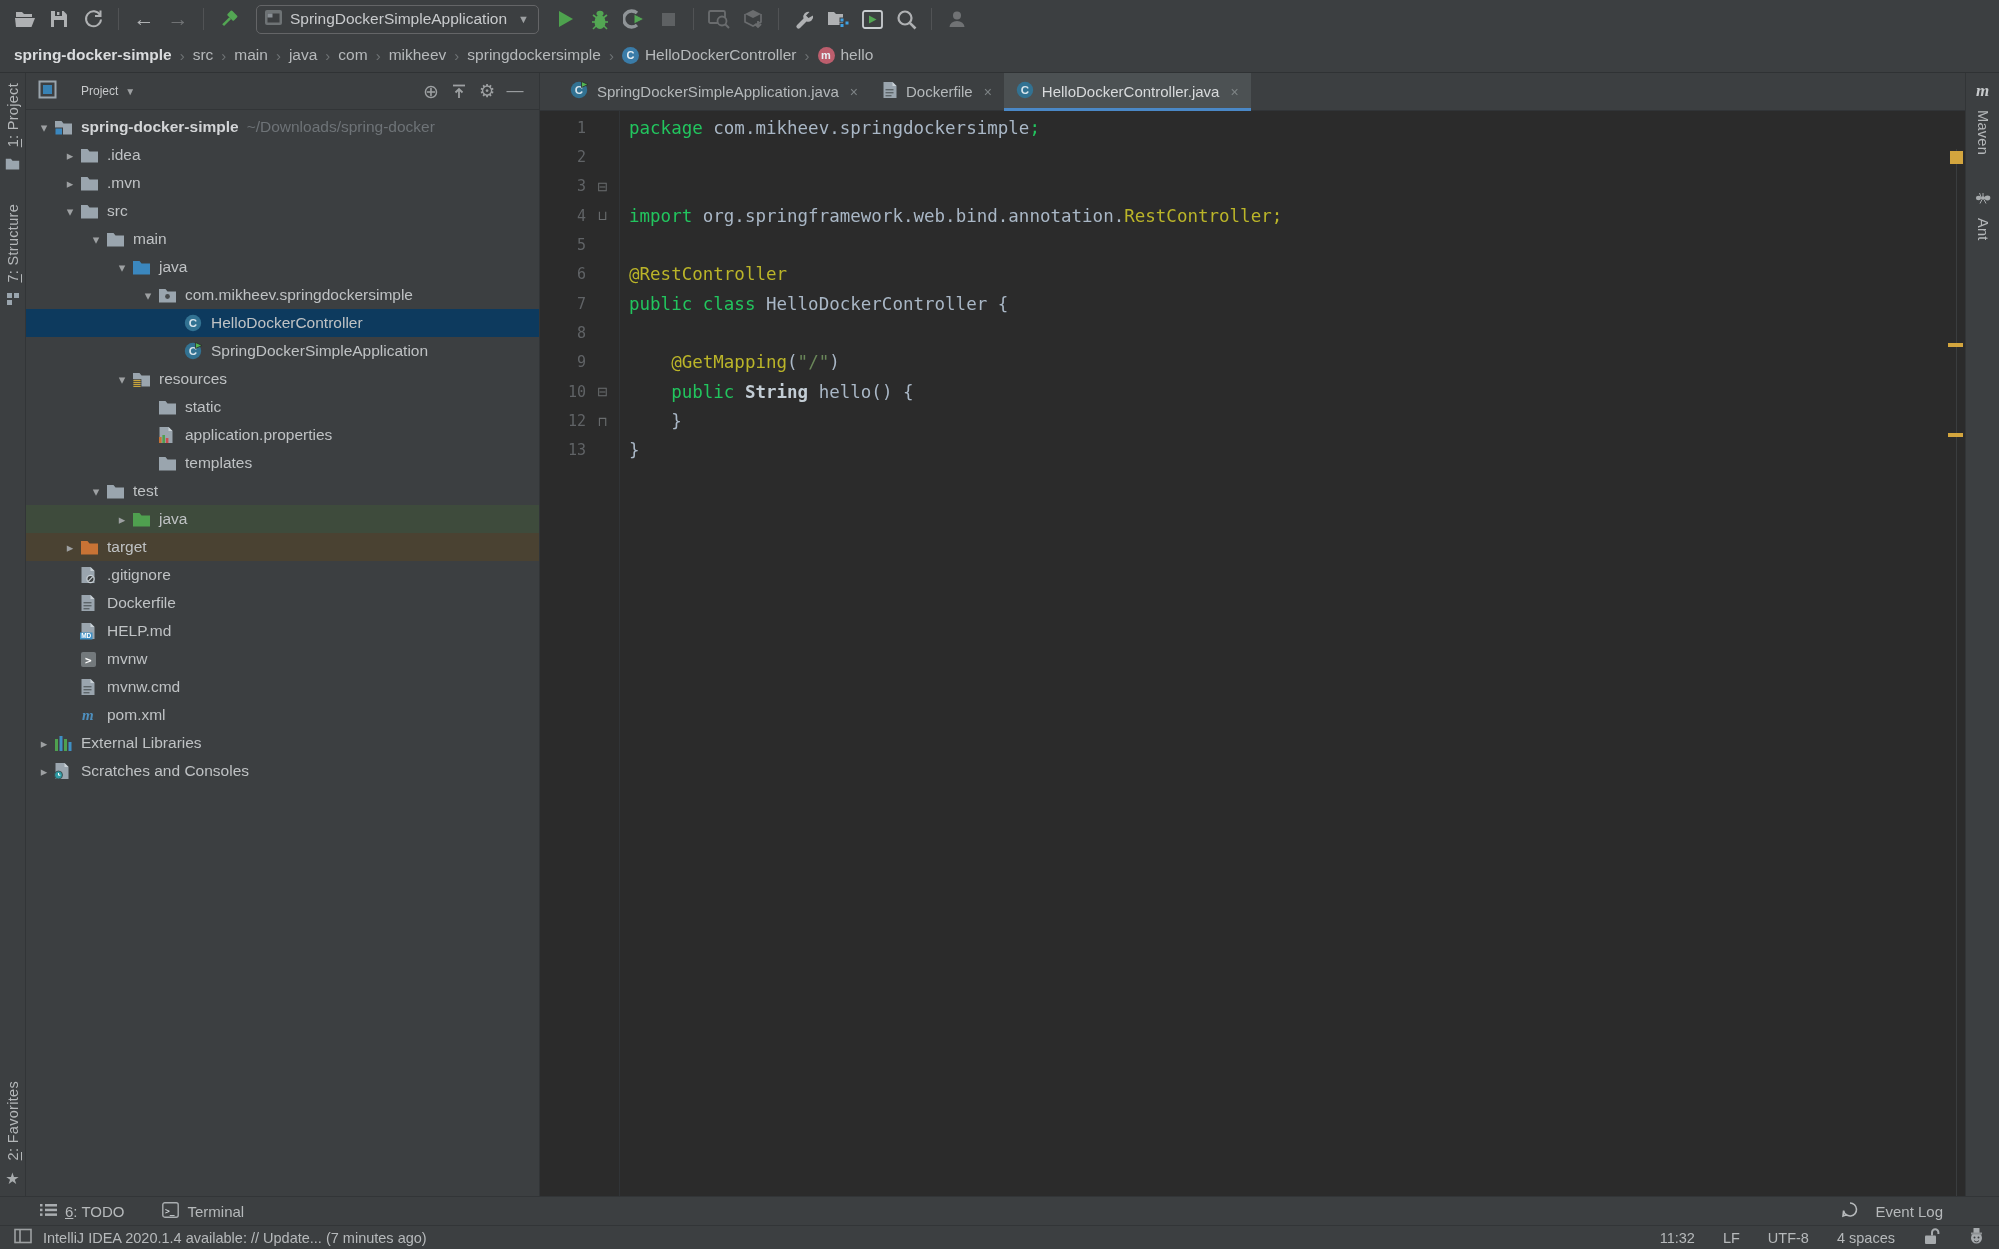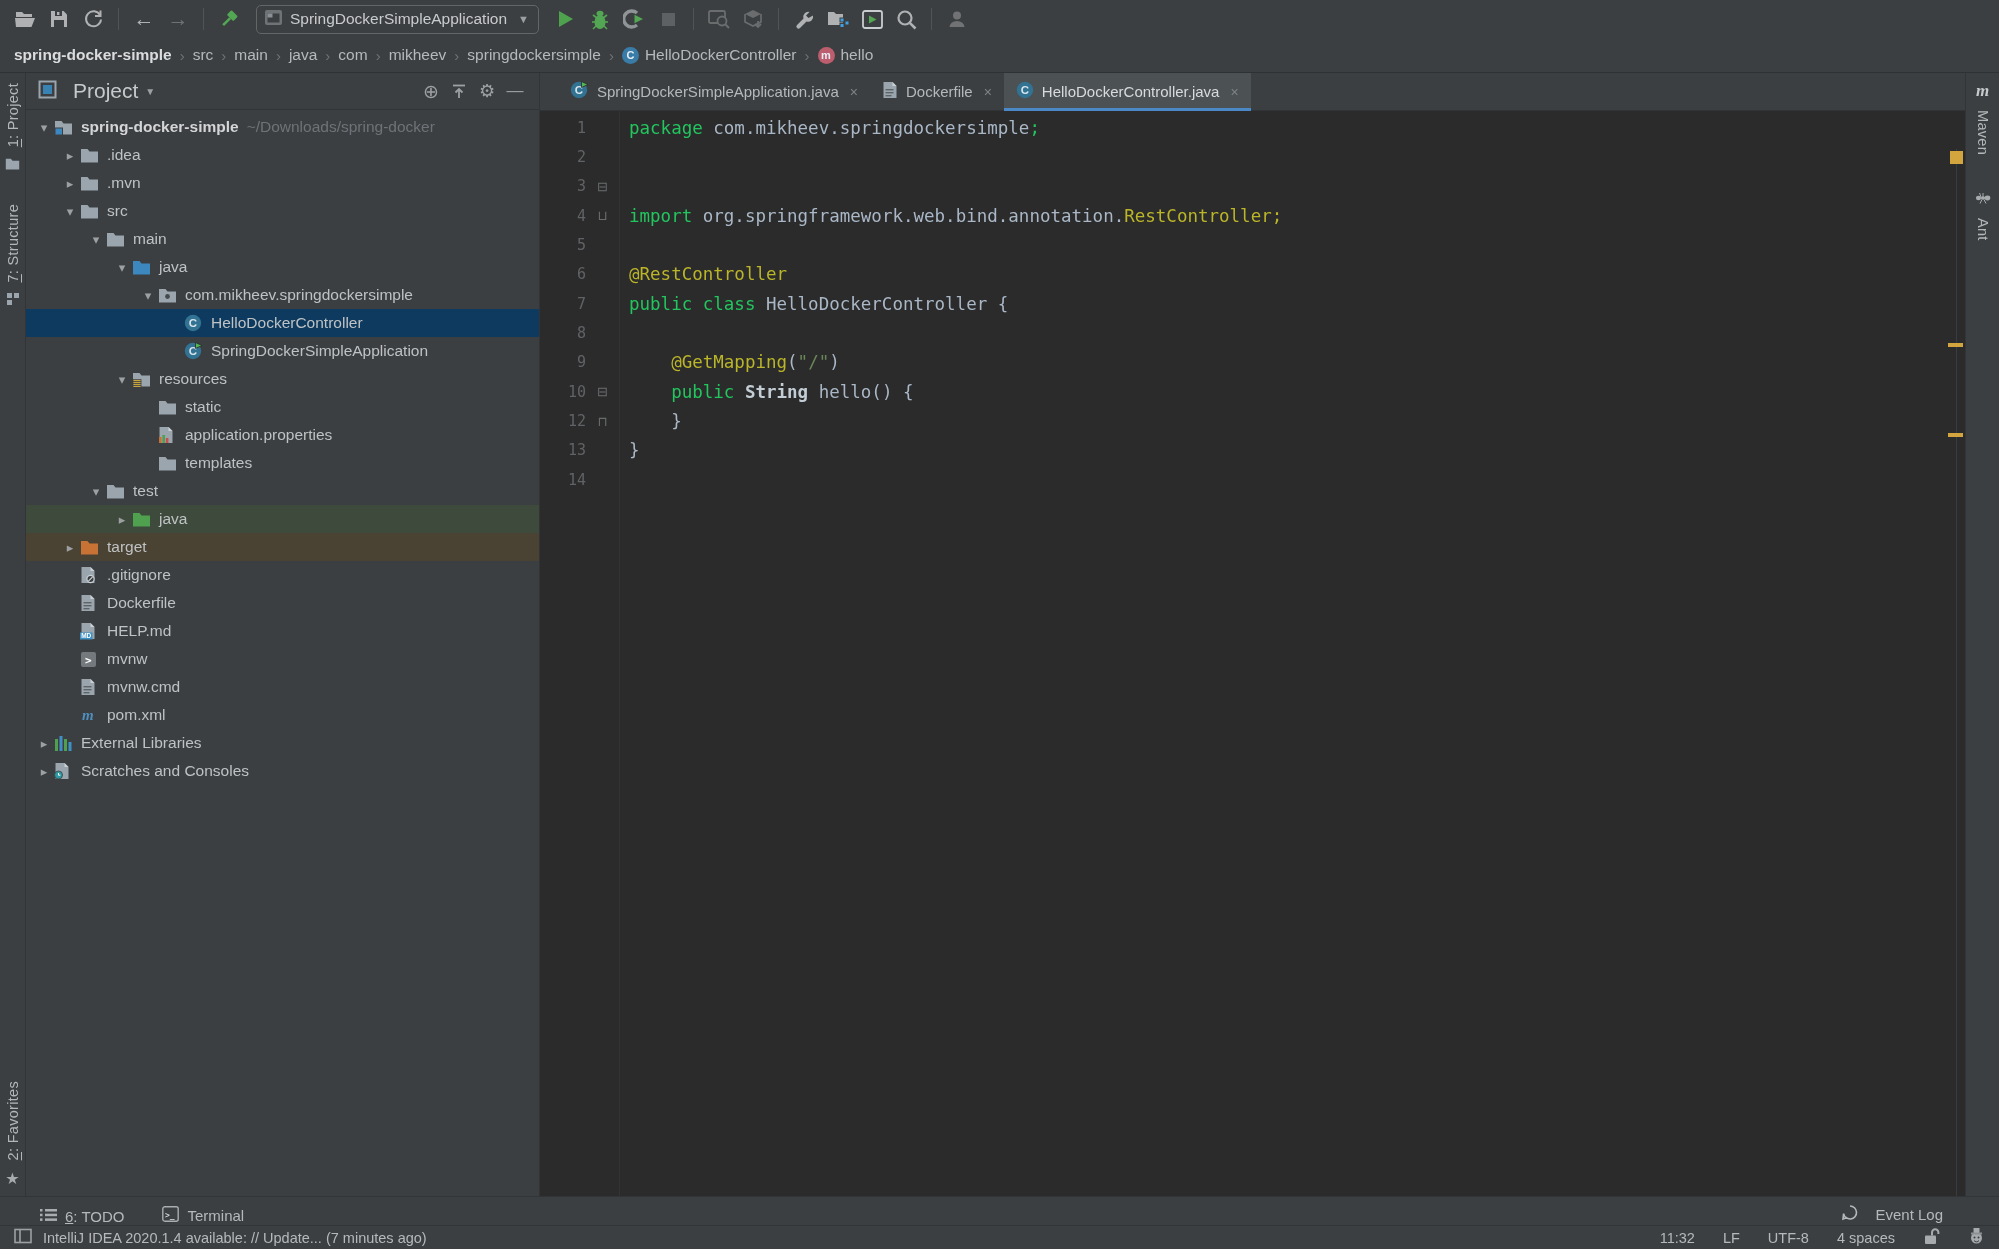"Project" #project-header .ph-title { font-size: 21px -> 12px; margin-left: 16px -> 24px }
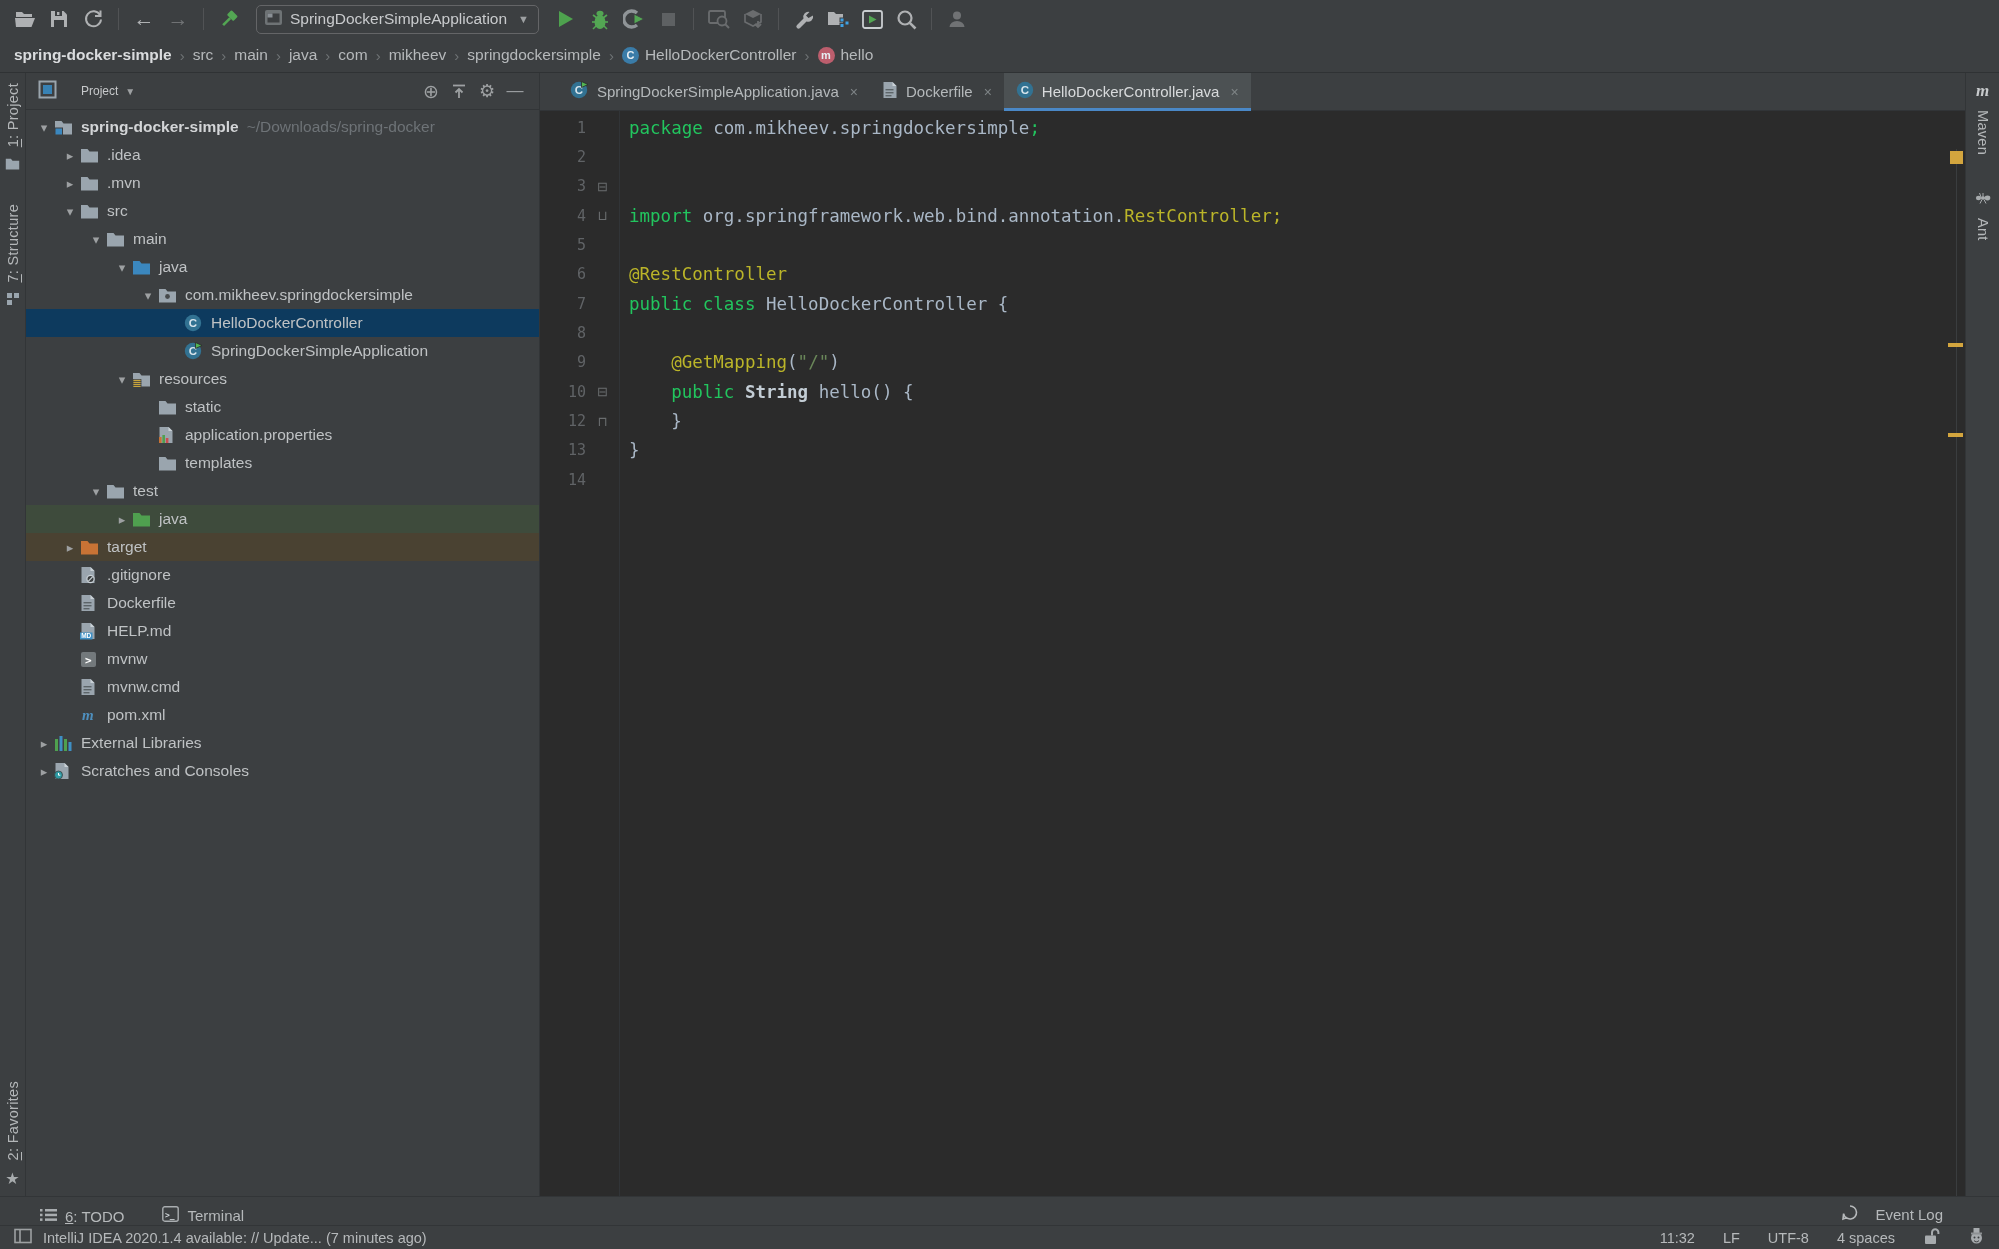"14" div.cline { html: <div> <span>14</span> <span></span> <span></span> </div> -> none }
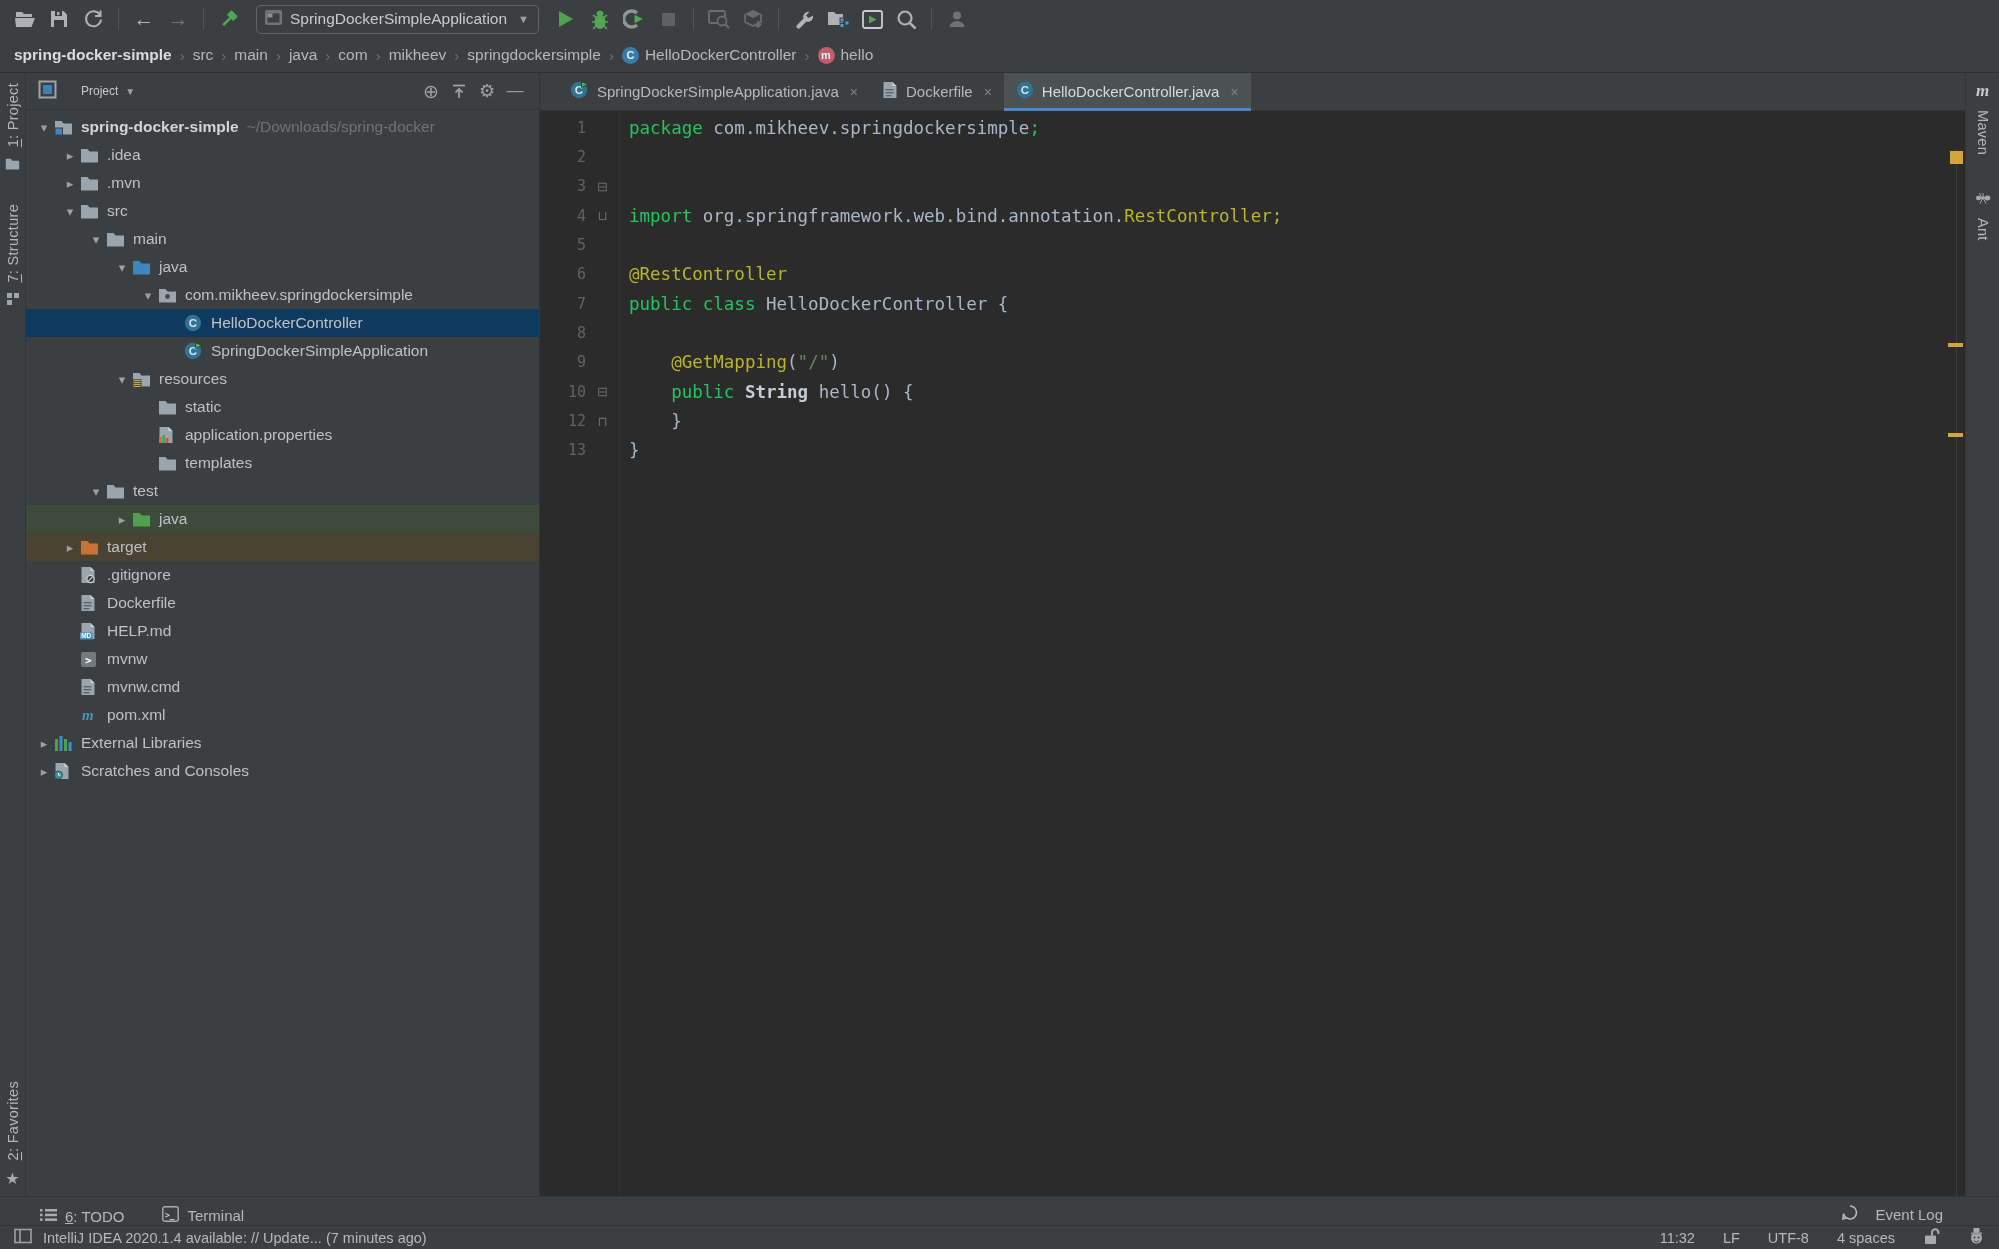"6: TODO" #bottom-bar { align-items: flex-end -> center }
